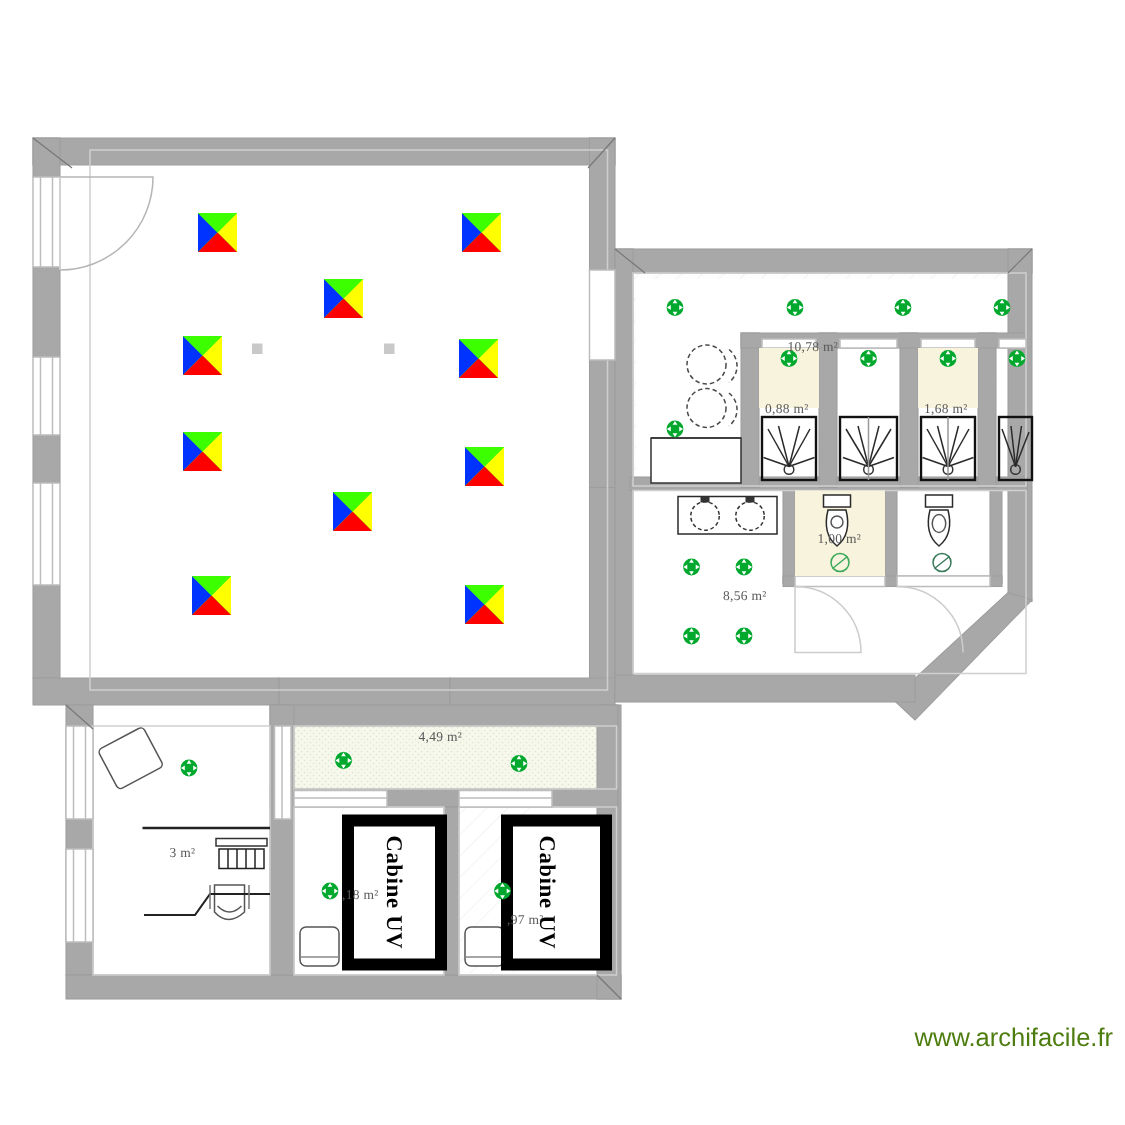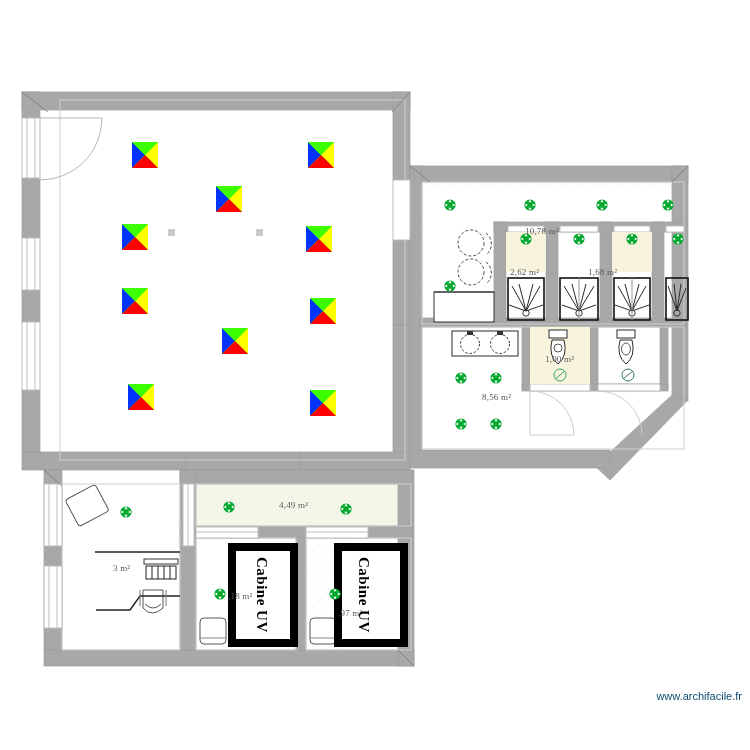"2,62 m²" div.area-label { text: 2,62 -> 0,88 }
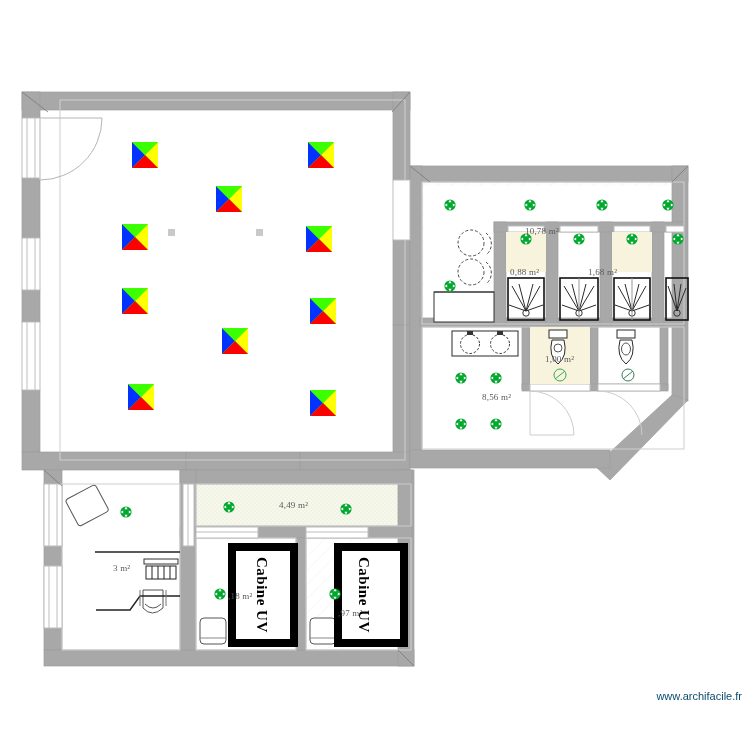"1,68 m²" div.area-label { left: 588px -> 616px }
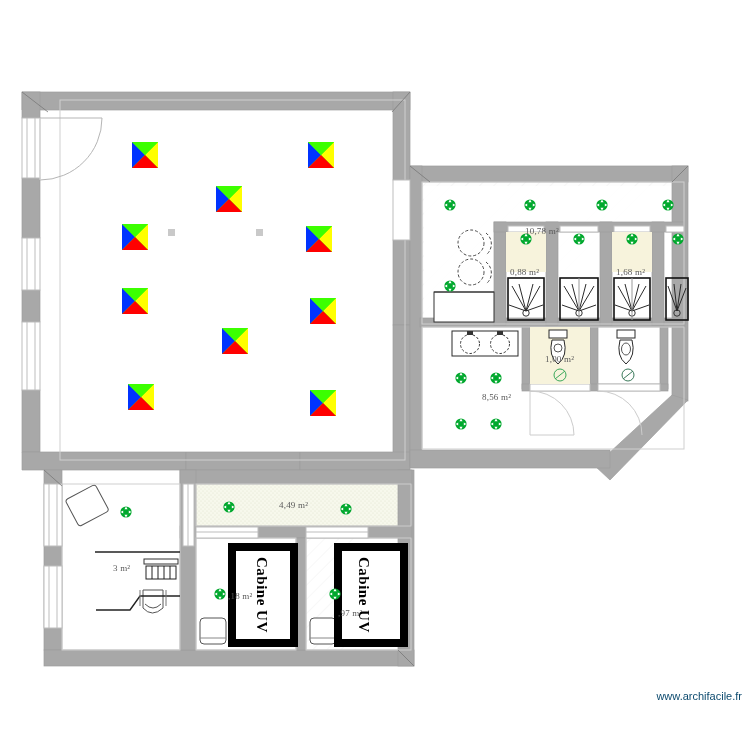"4,49 m²" div.area-label { top: 500px -> 486px }
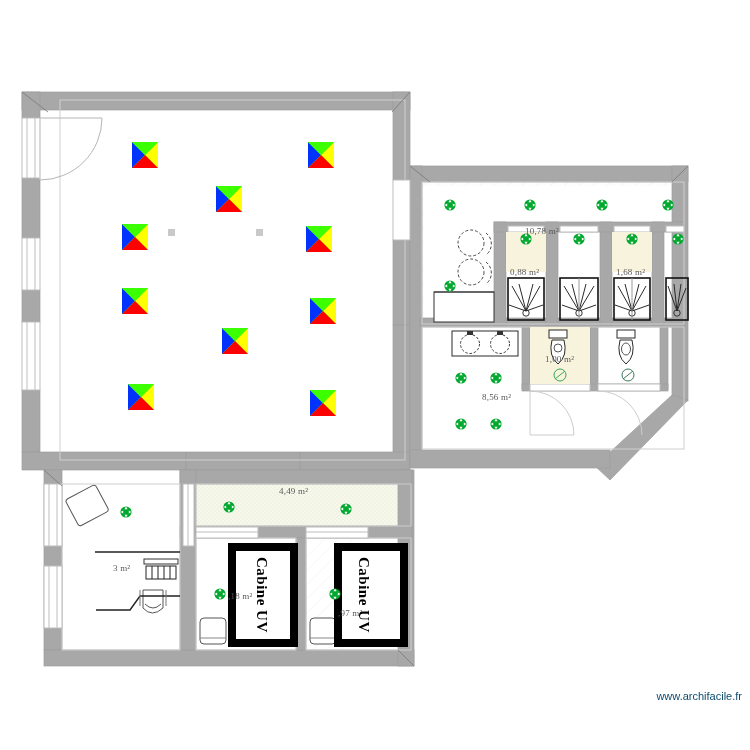"www.archifacile.fr" .watermark { color: #0c4a6e -> #4d7c0f; font-size: 11px -> 17px }
